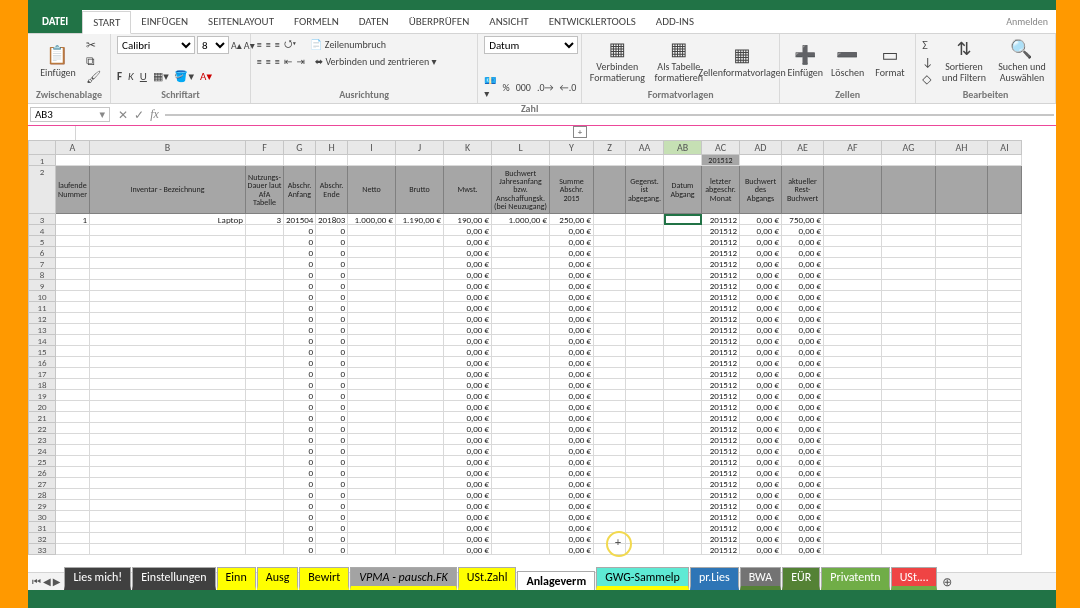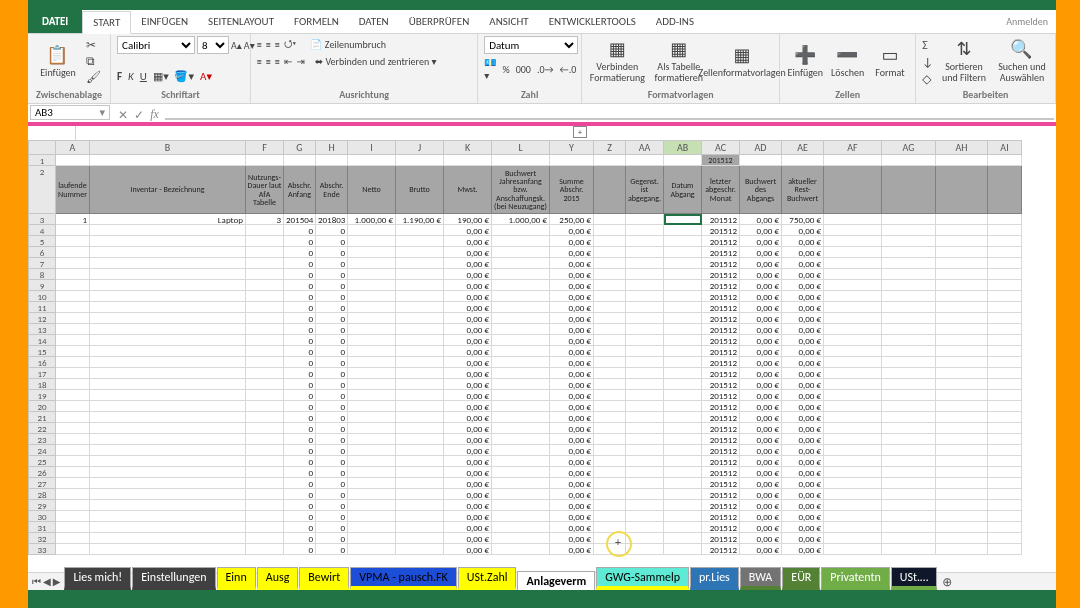"Datum" div.group-body { gap: 2px -> 20px }
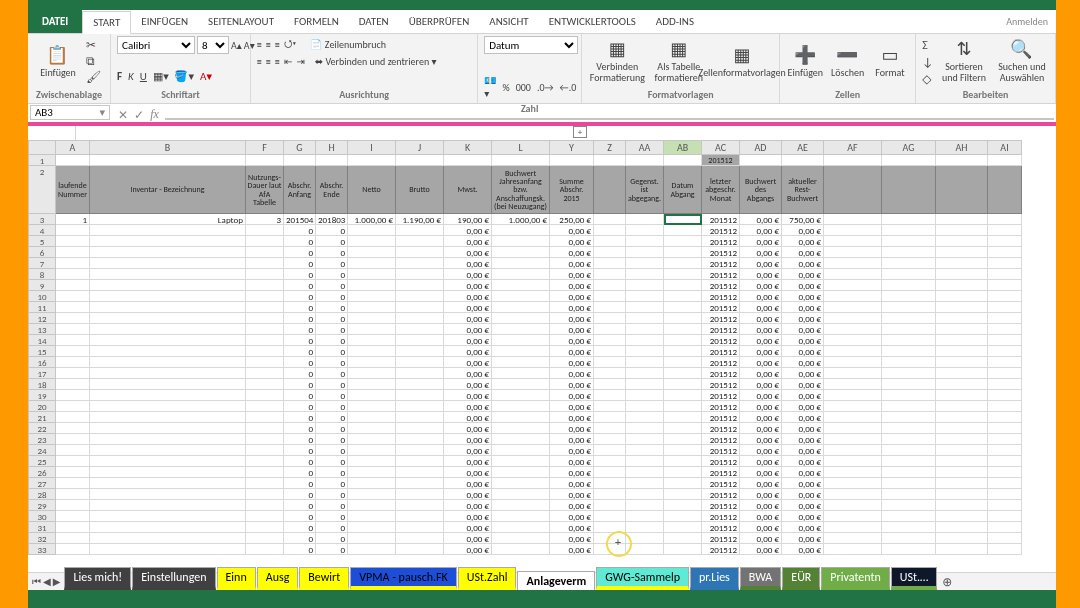"AB3" .fxbar { align-items: flex-end -> center; border-bottom: 4px solid #ec4899 -> 1px solid #ec4899 }
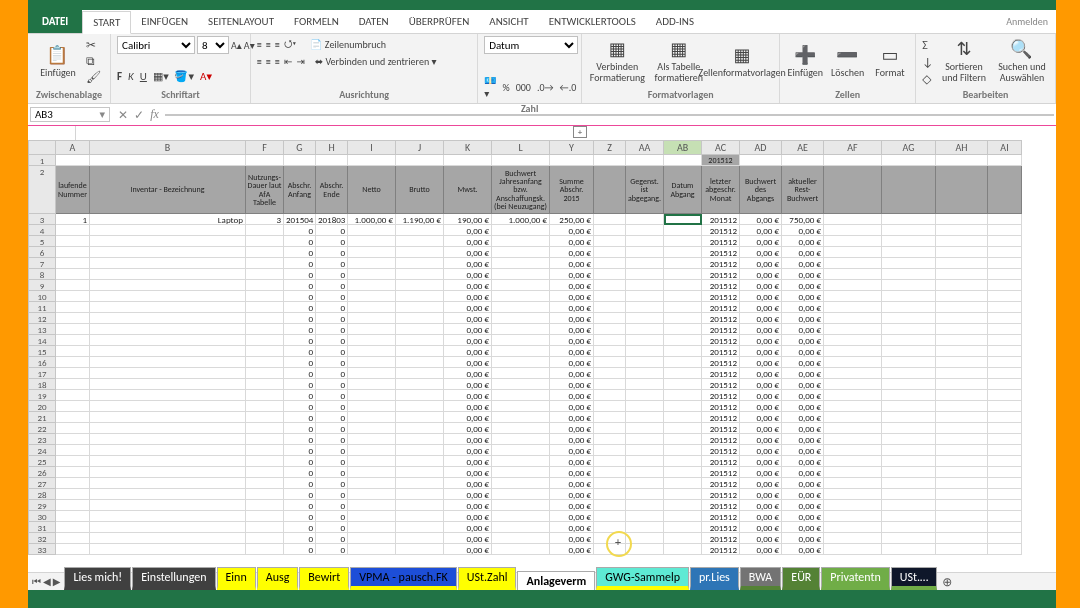"VPMA - pausch.FK" div.sh { background: #1d4ed8 -> #a3a3a3; font-style: none -> italic }
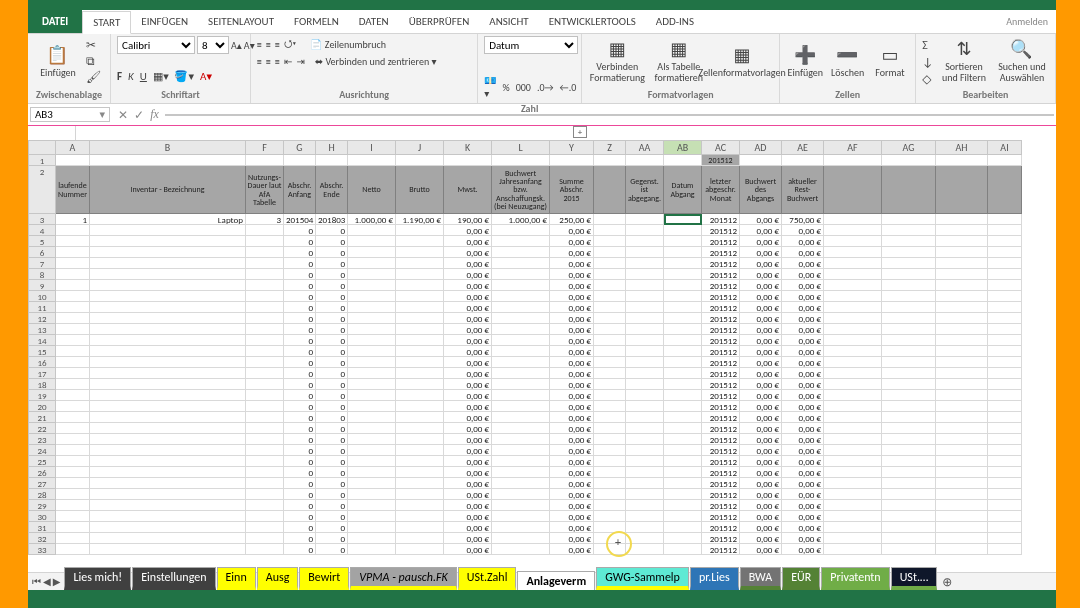"USt.…" div.sh { background: #0f172a -> #ef4444 }
